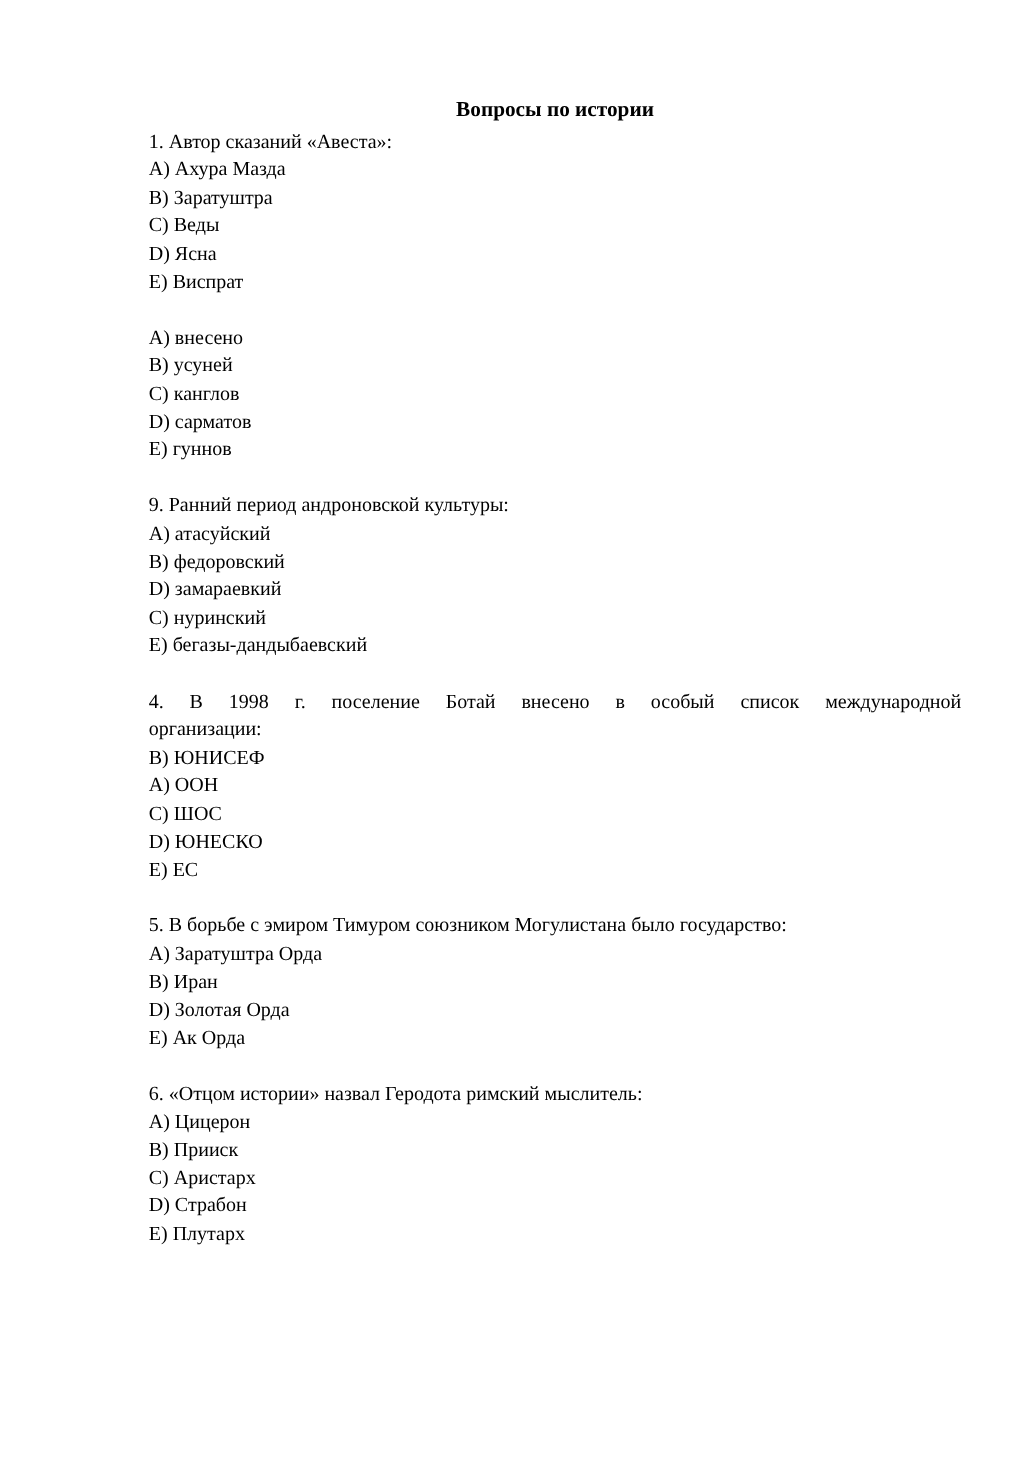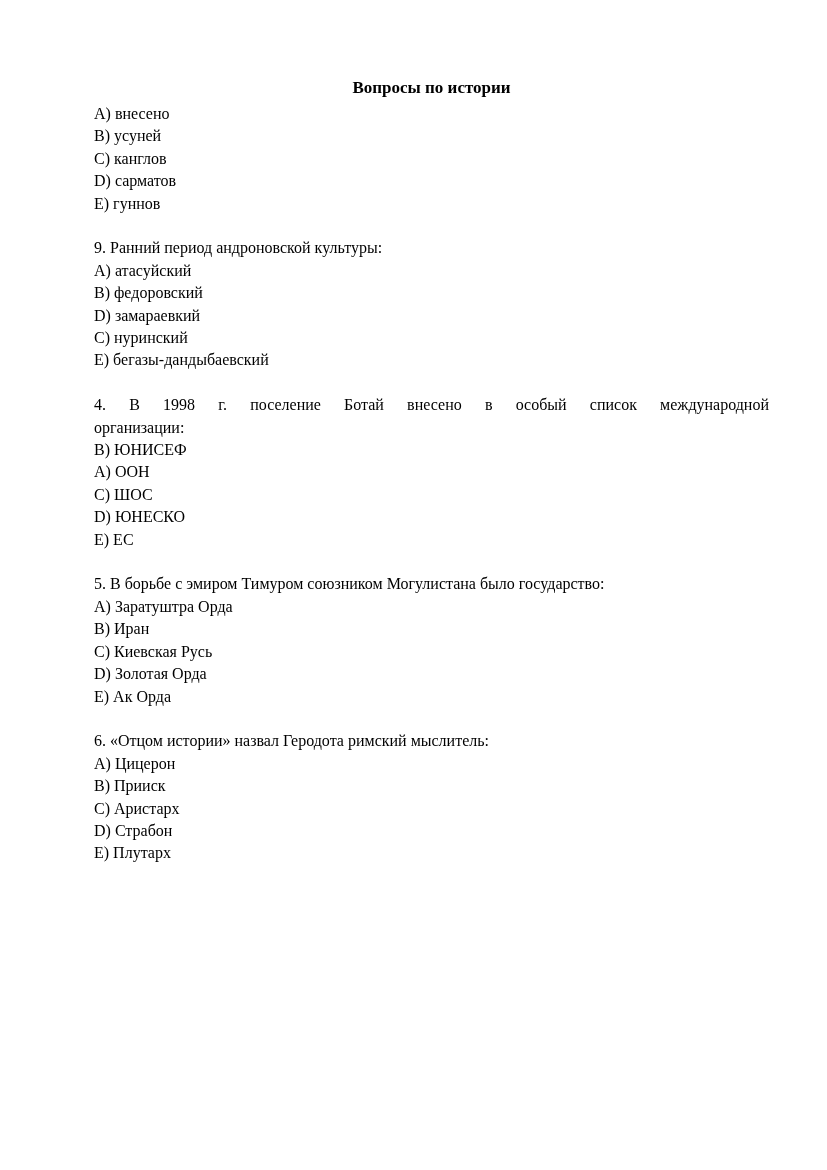"Вопросы по истории" .page { padding: 75px 58px 0 94px -> 75px 58px 0 119px }
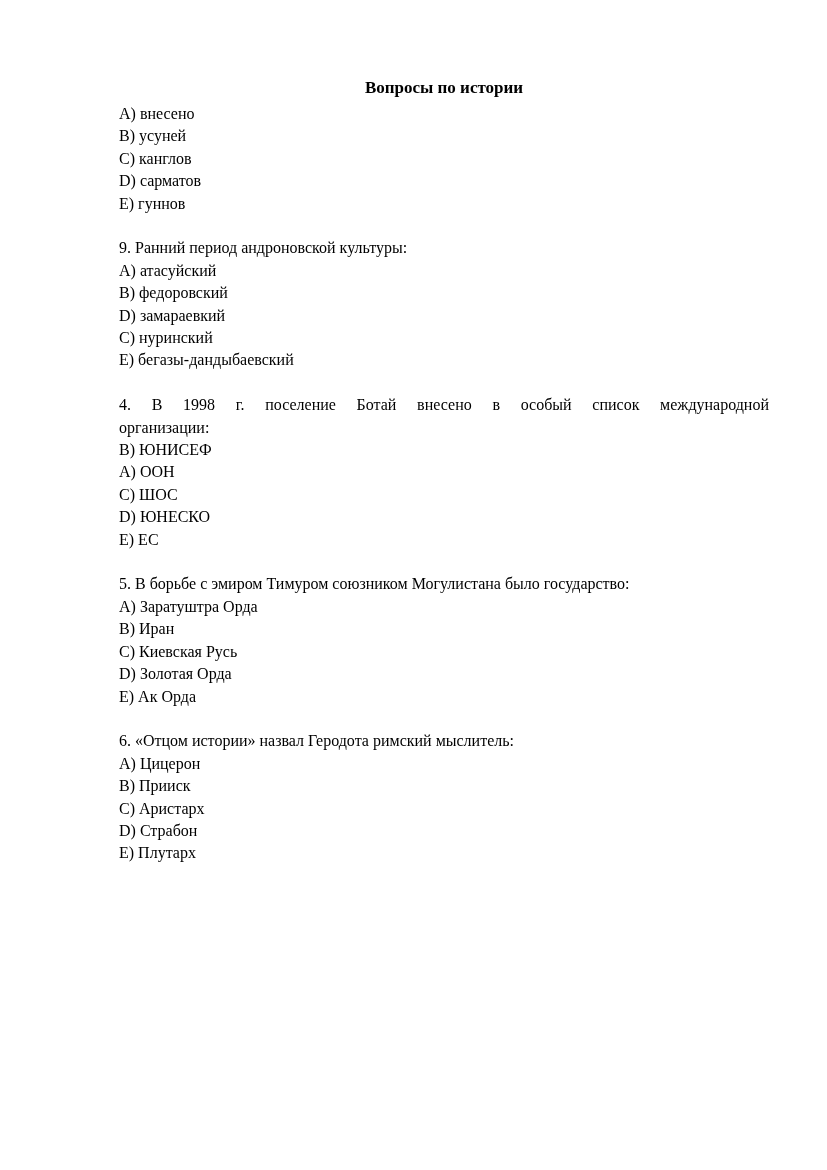"1. Автор сказаний «Авеста»:" section.question-block { html: none -> <section> <p>1. Автор сказаний «Авеста»:</p> <p>A) Ахура Мазда</p> <p>B) Заратуштра</p> <p>C) Веды</p> <p>D) Ясна</p> <p>E) Виспрат</p> </section> }
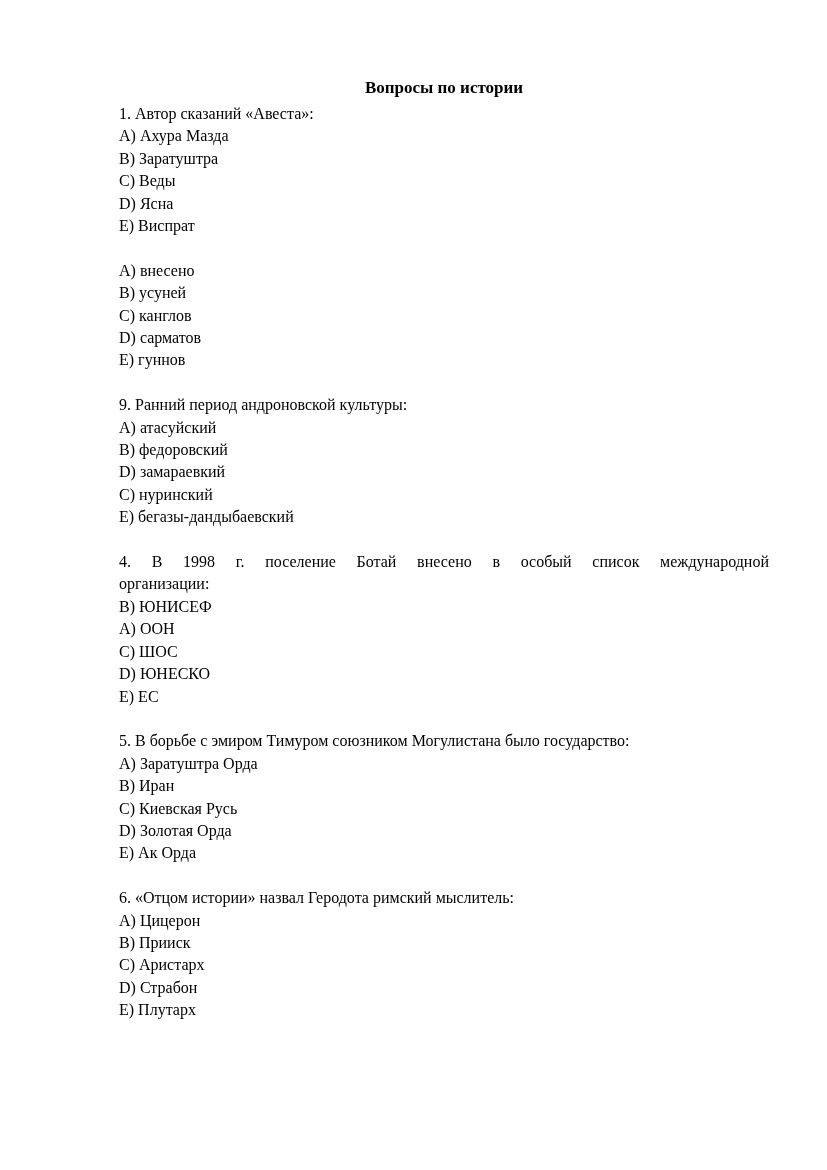"C) Киевская Русь" p { html: <p>C) Киевская Русь</p> -> none }
